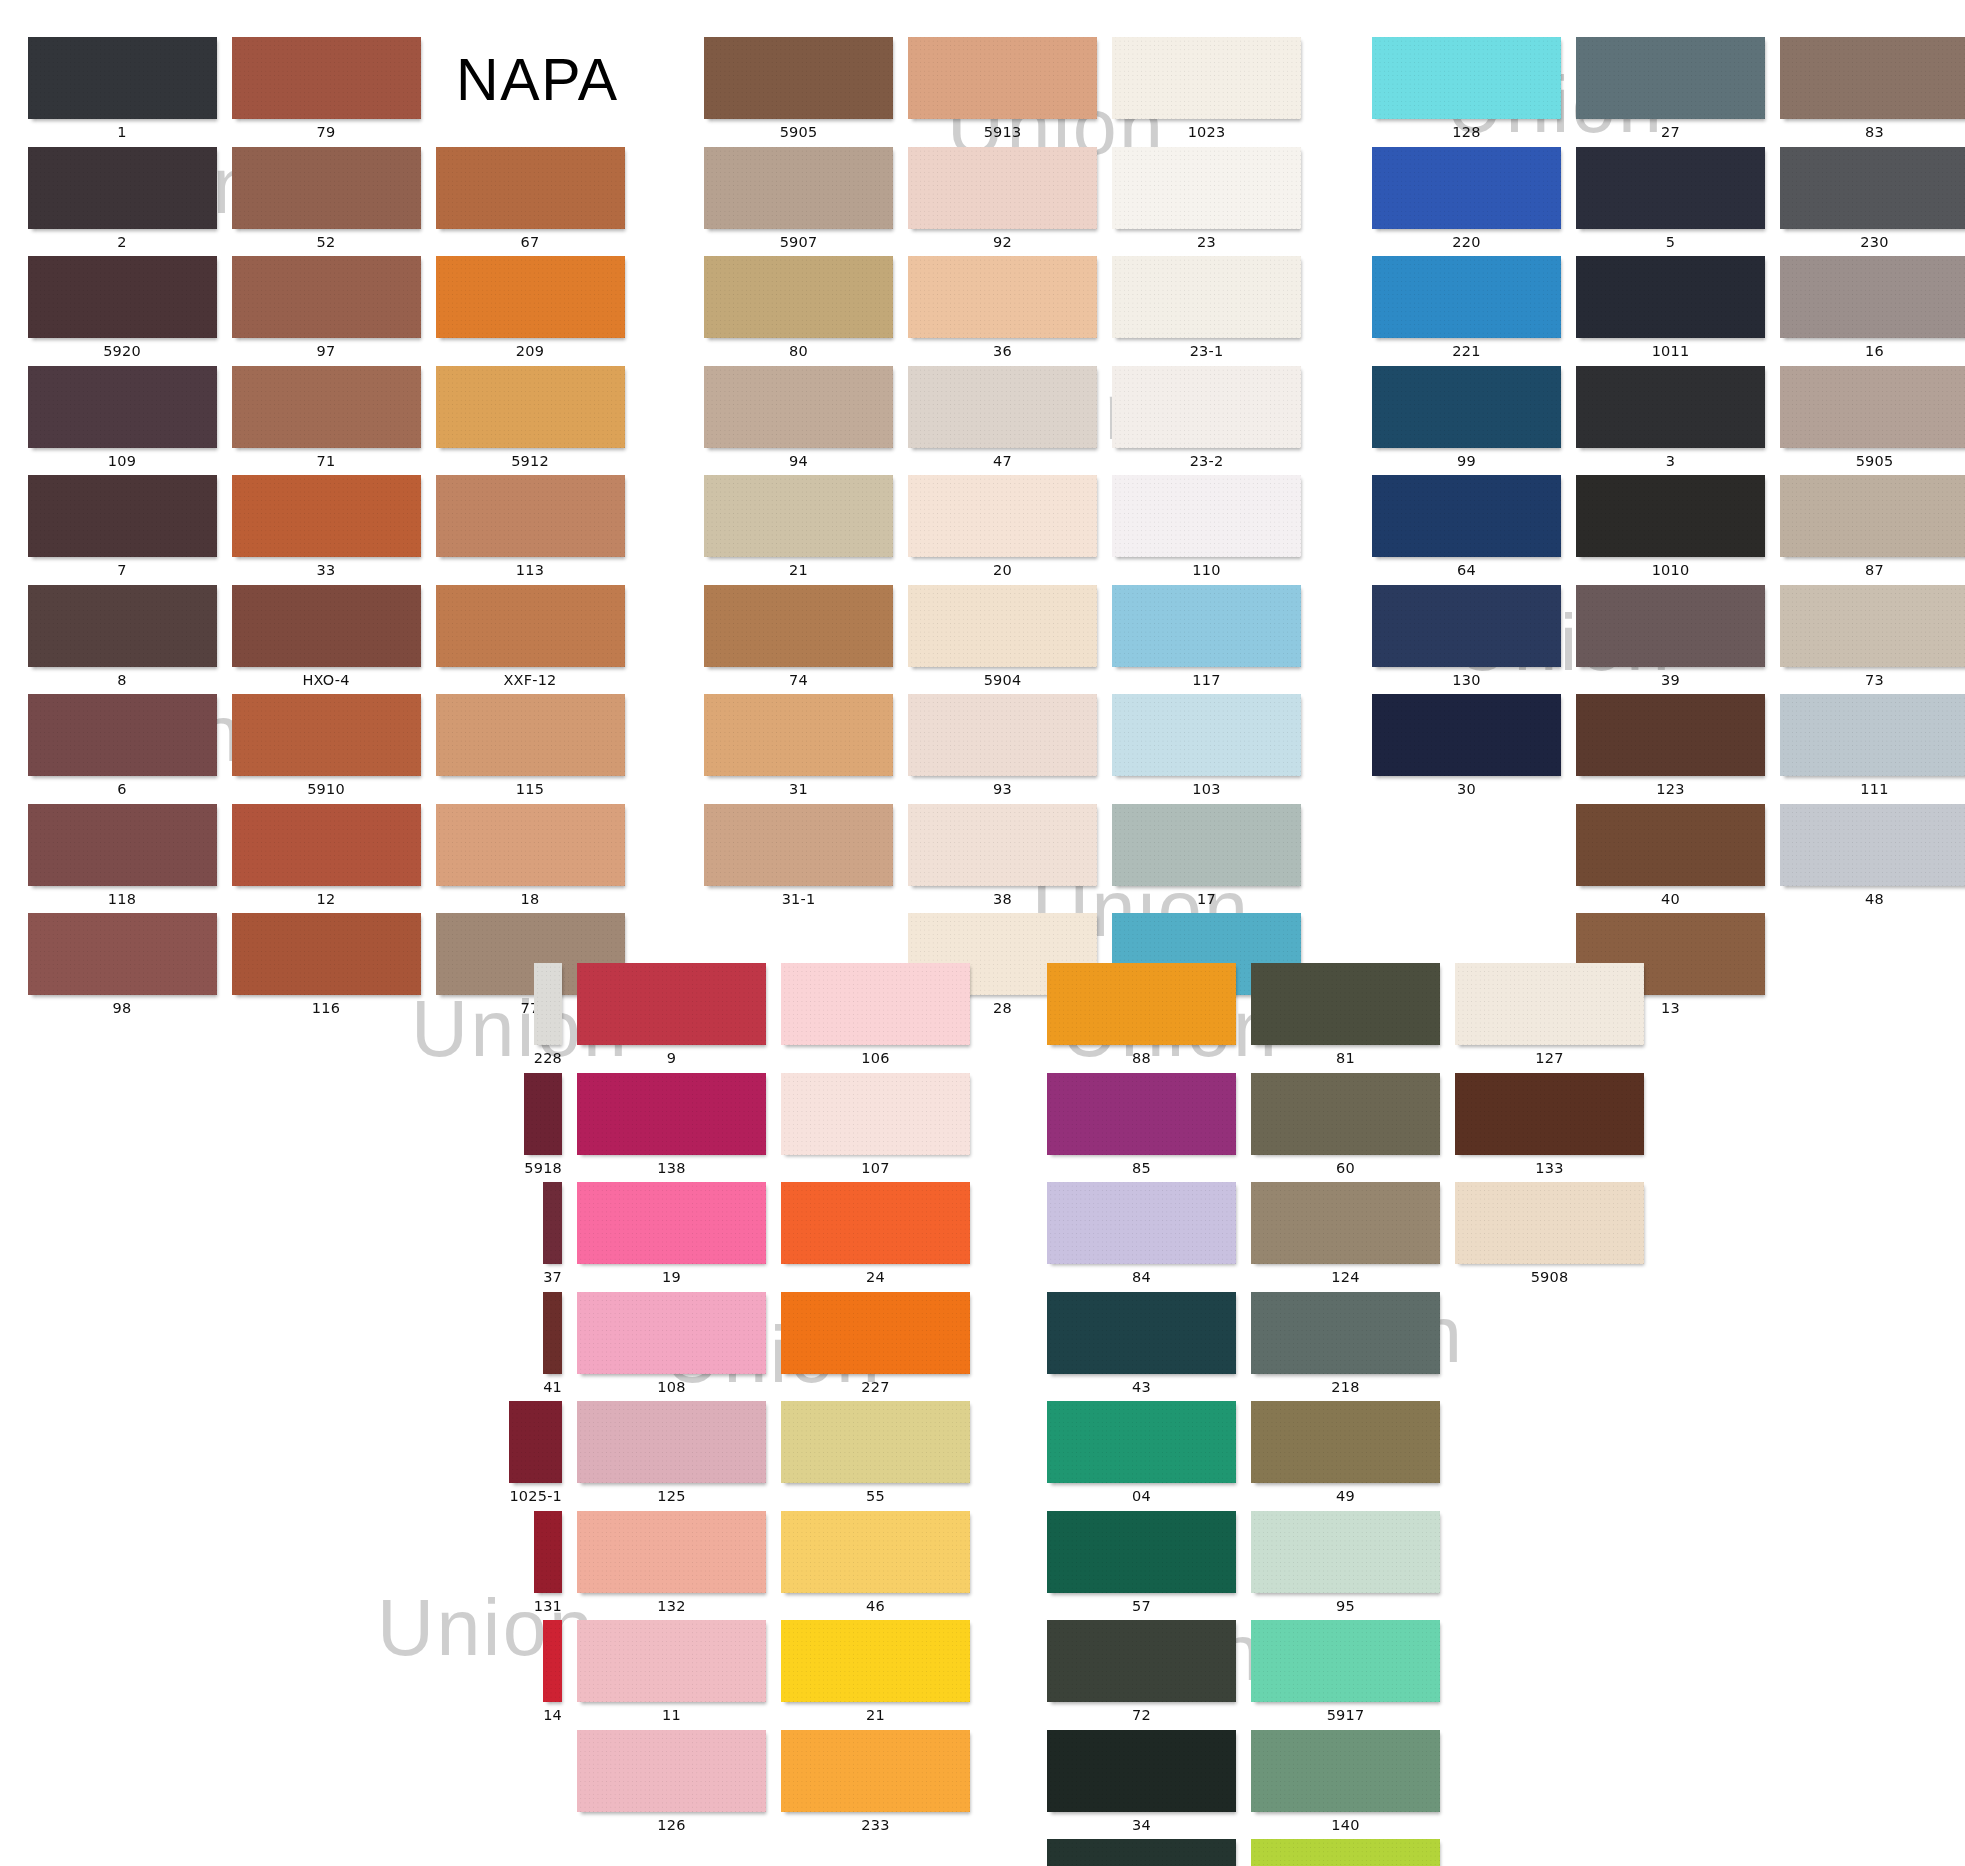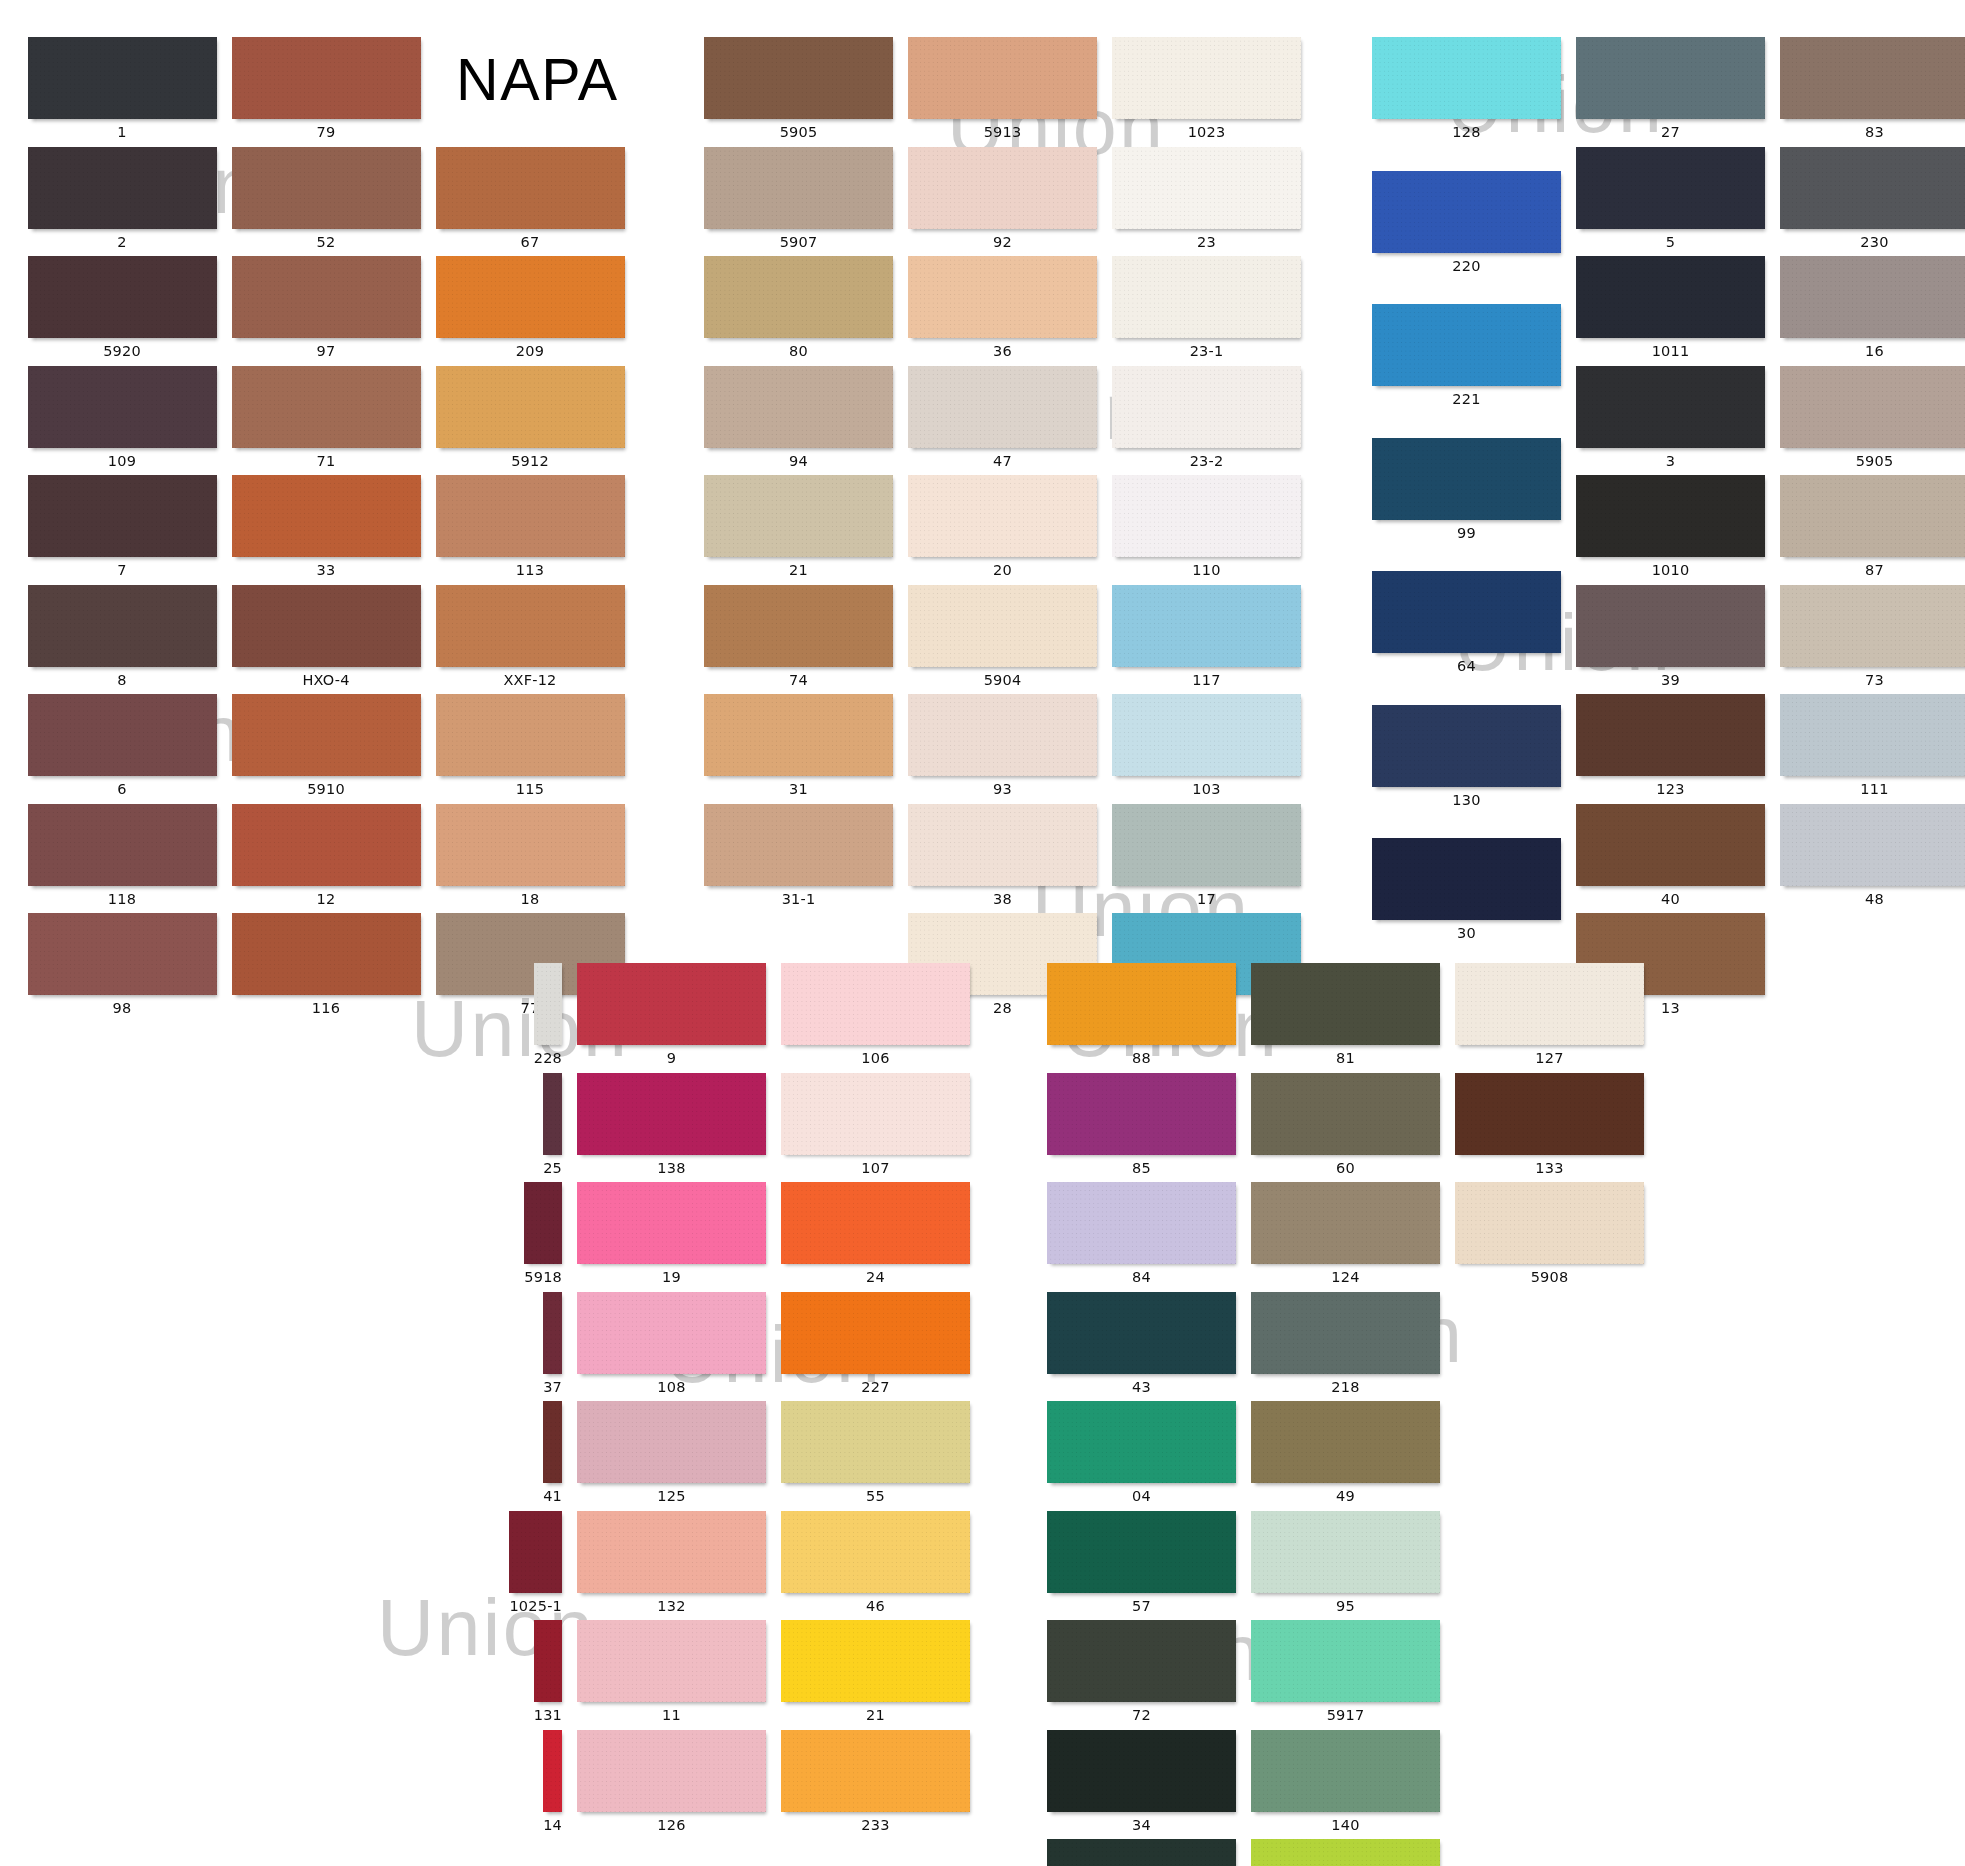"128" div.col { gap: 24px -> none }
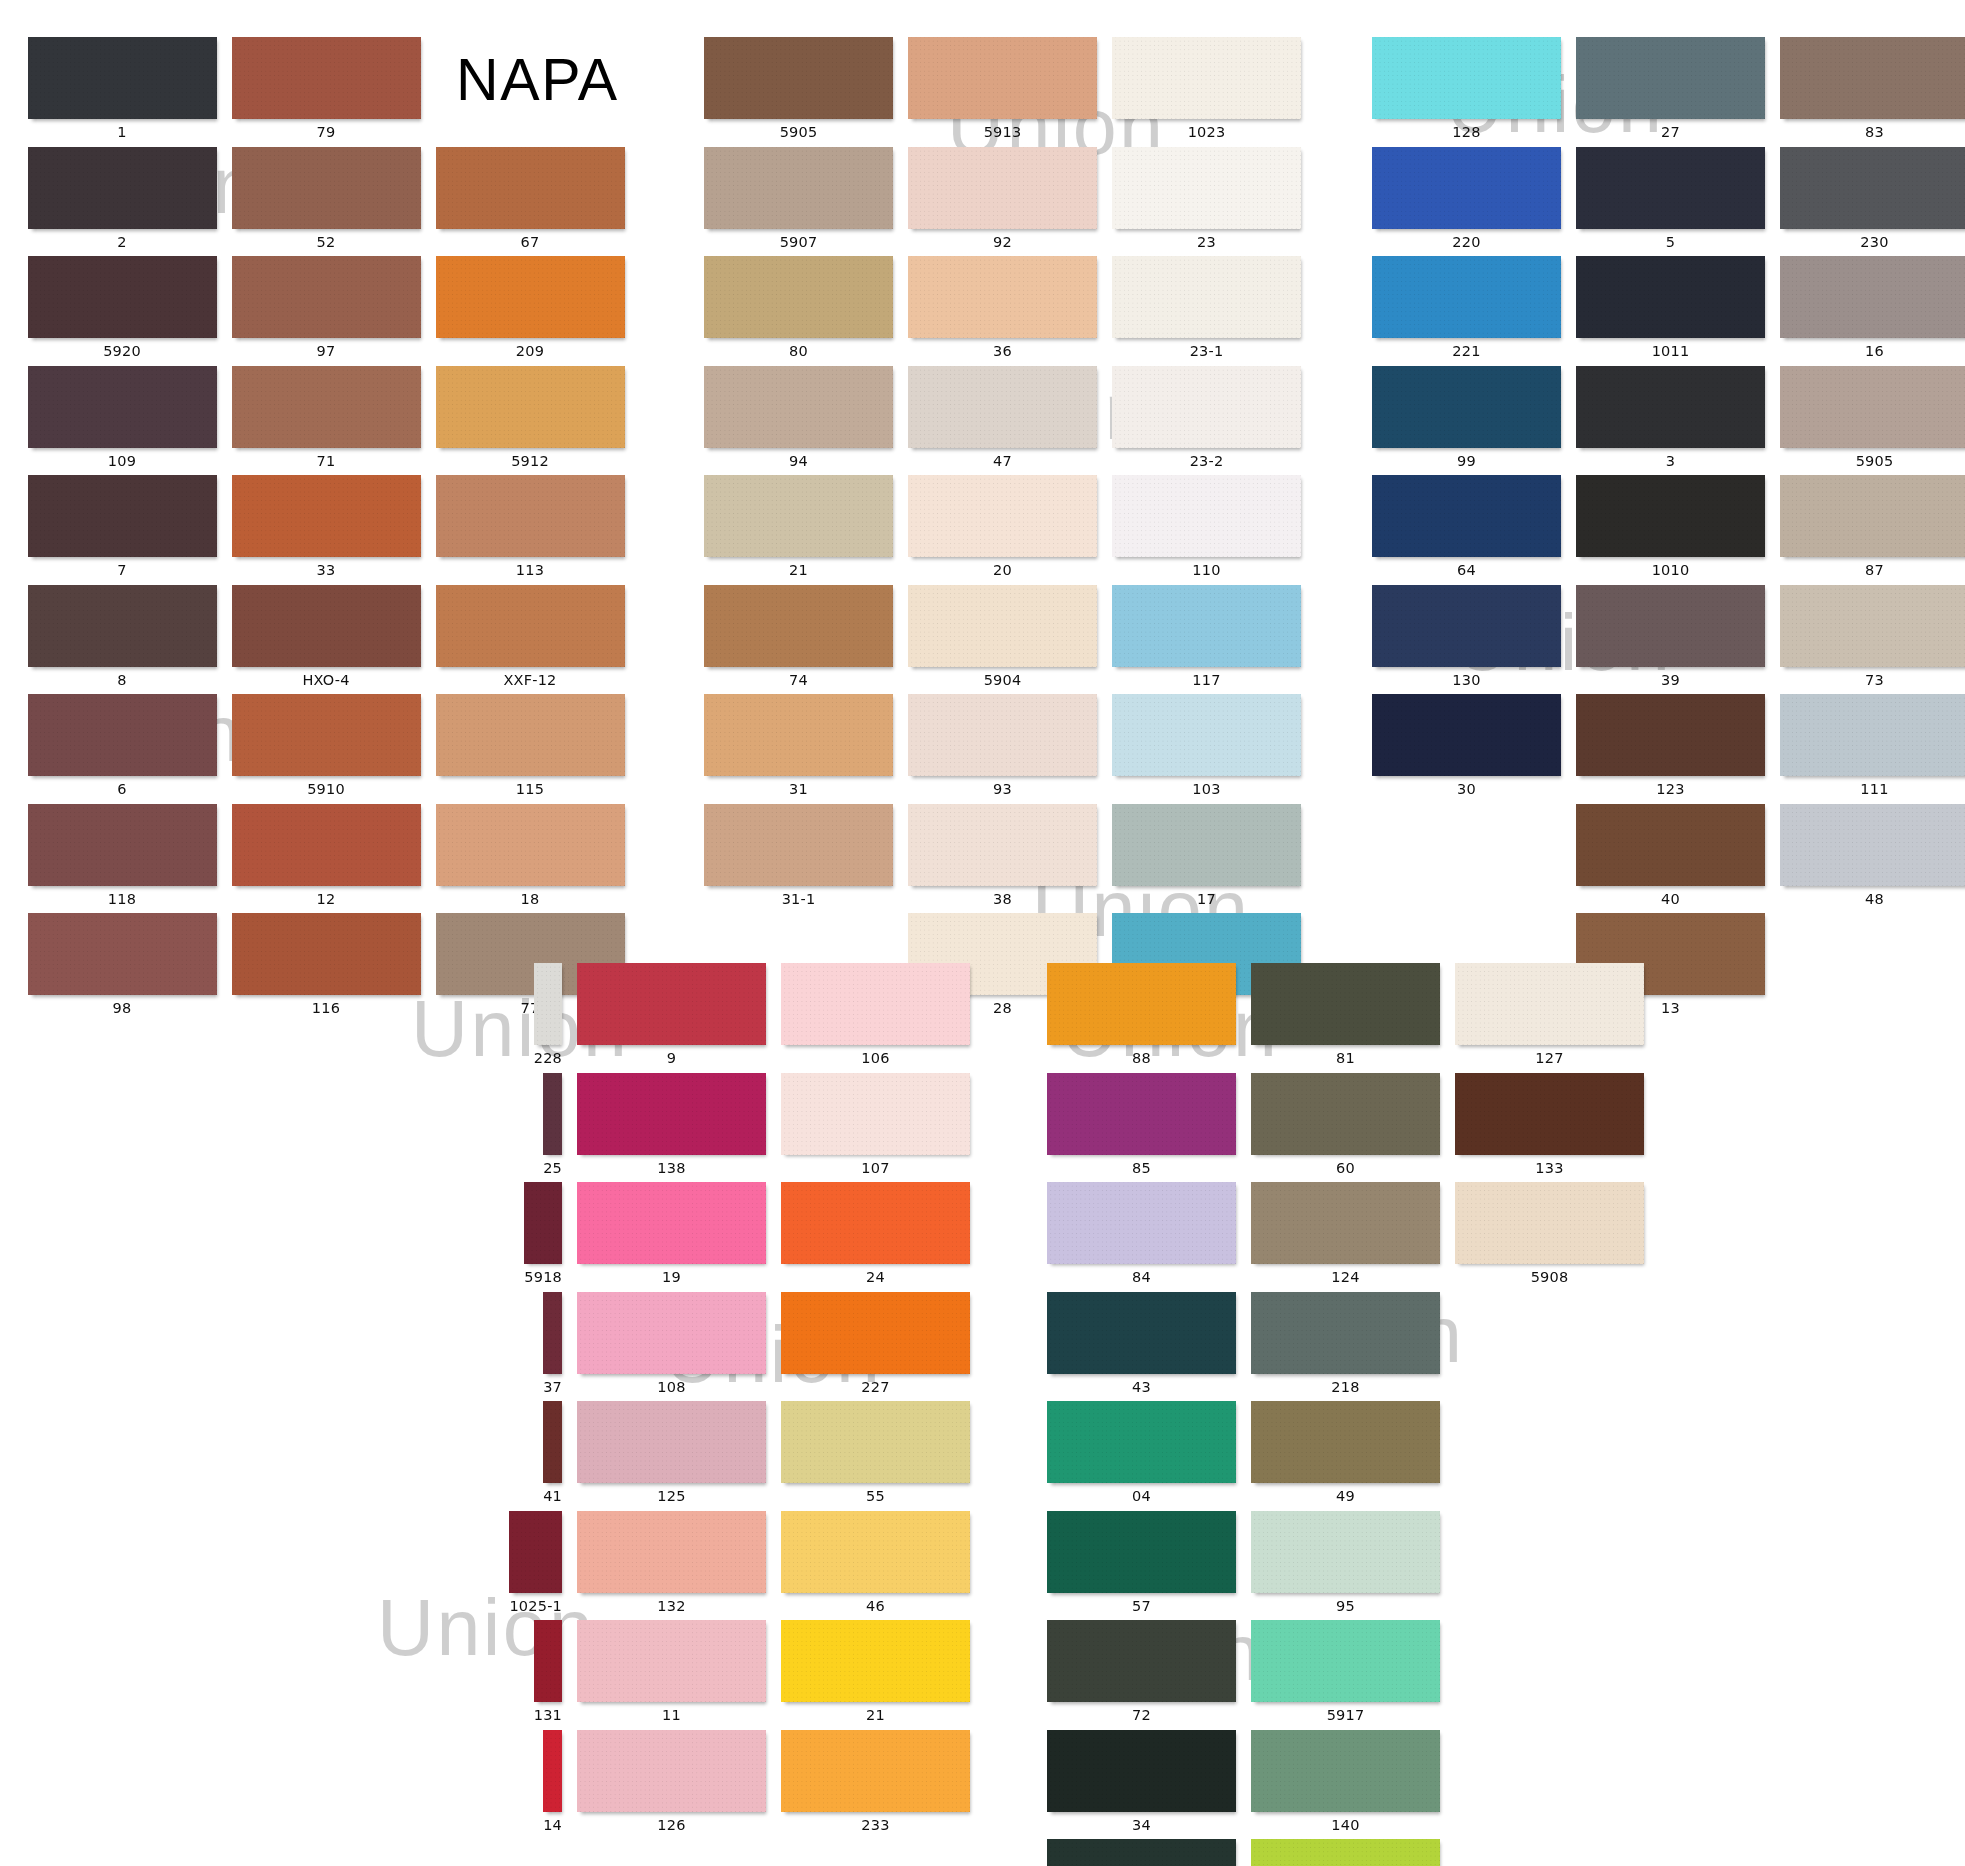"25" div.cell { html: <div> <div></div> <div>25</div> </div> -> none }
